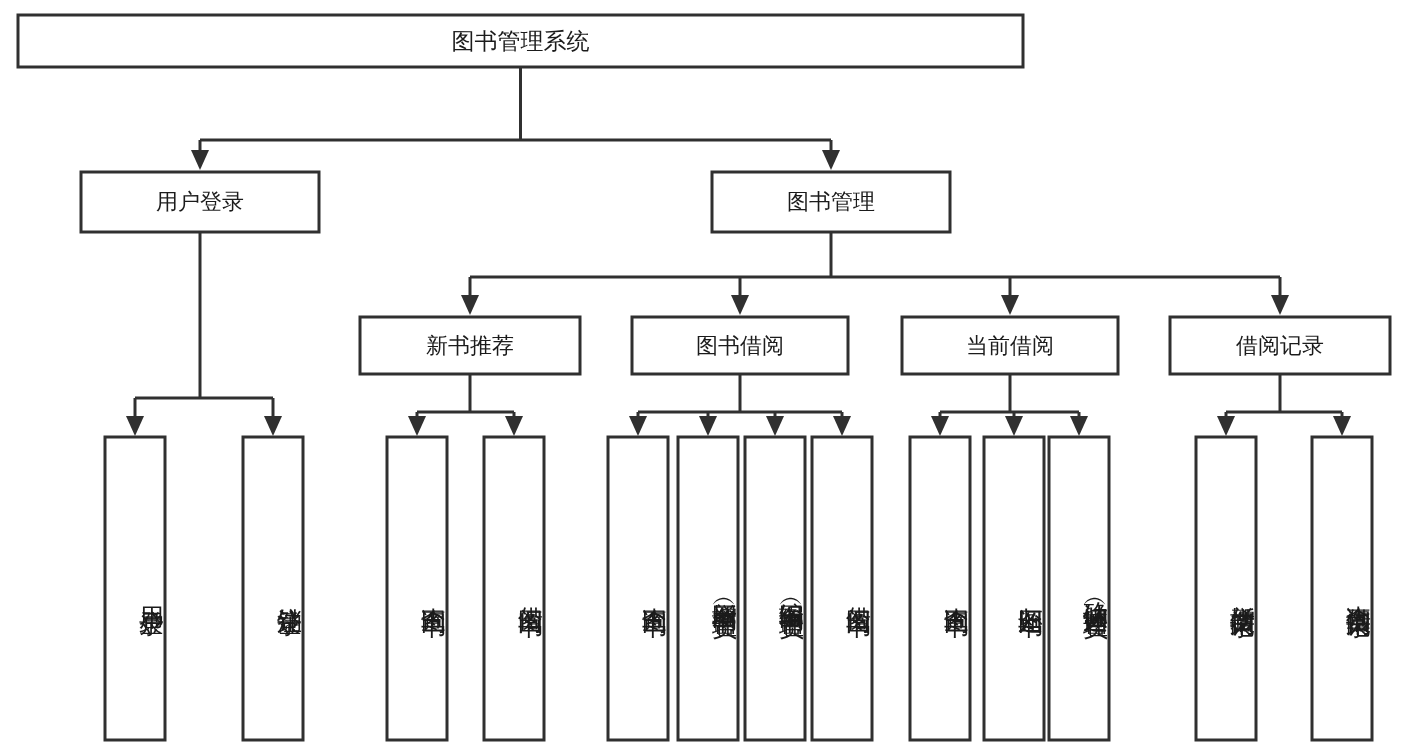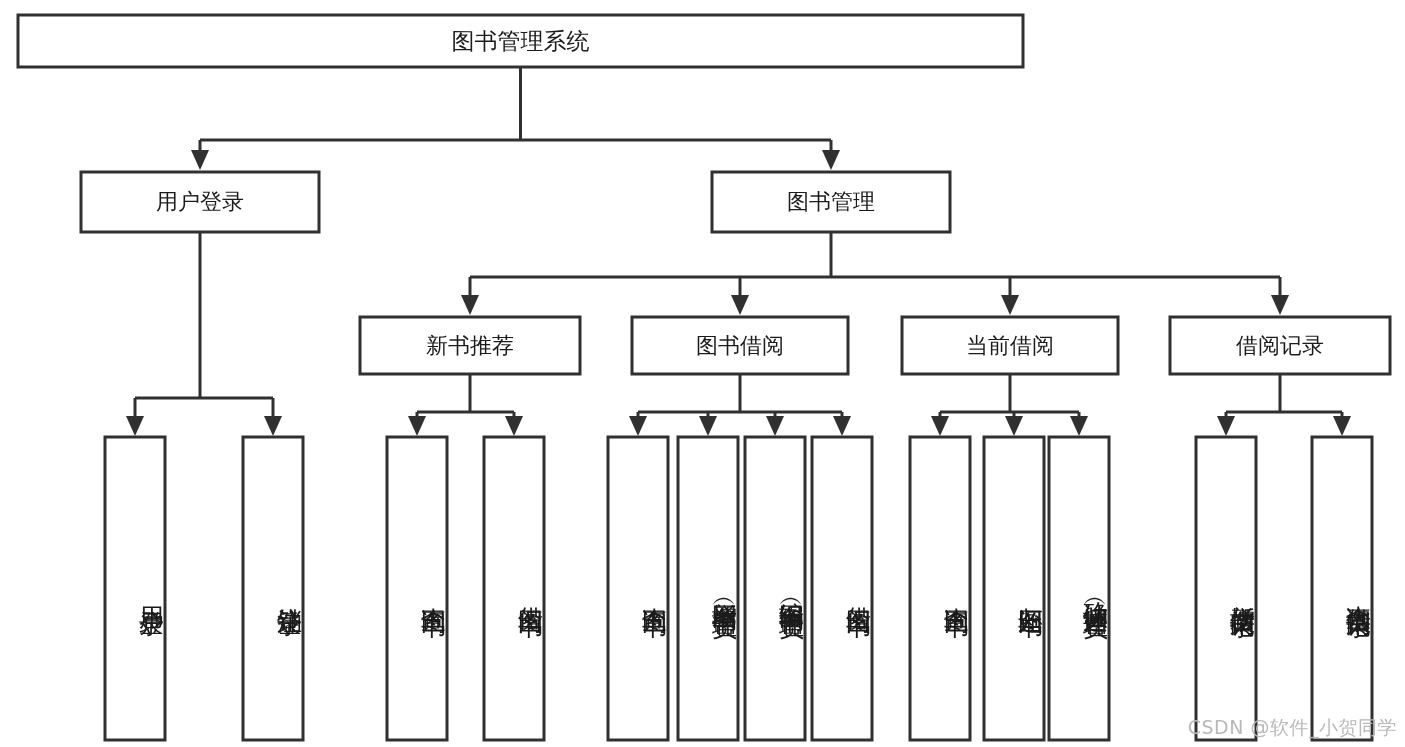"CSDN @软件_小贺同学" div.watermark { html: <div>CSDN @软件_小贺同学</div> -> none }
